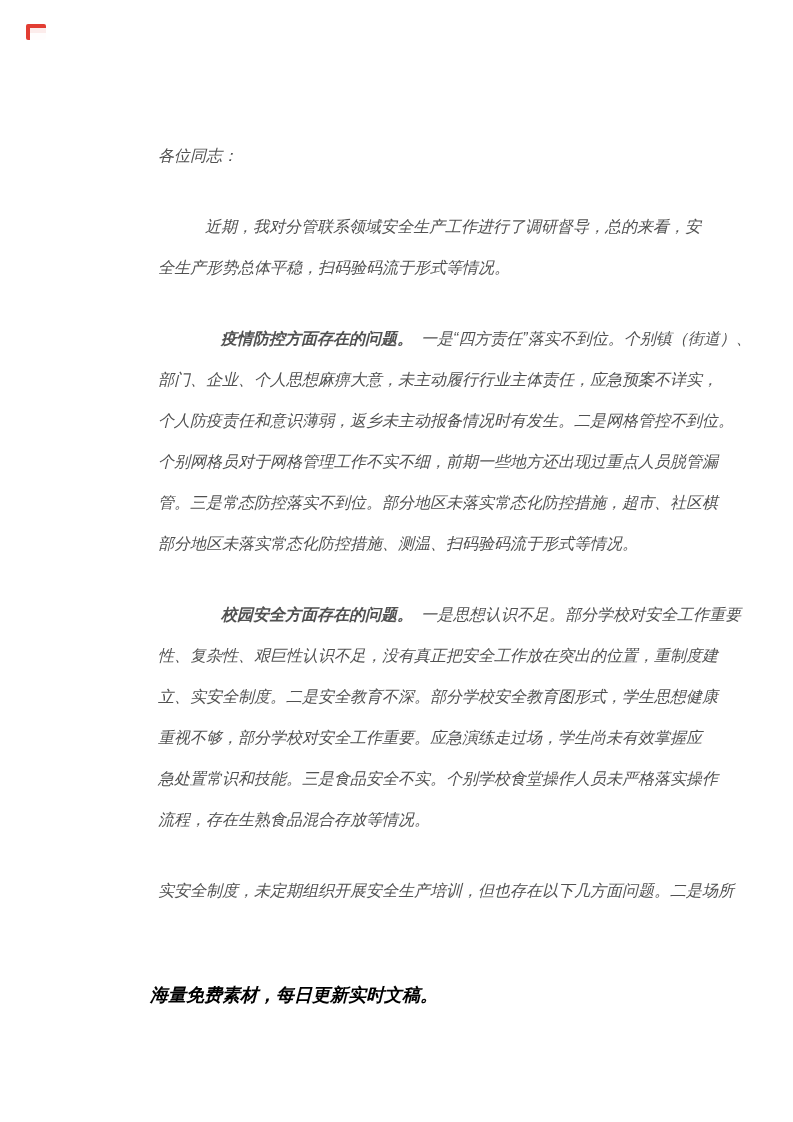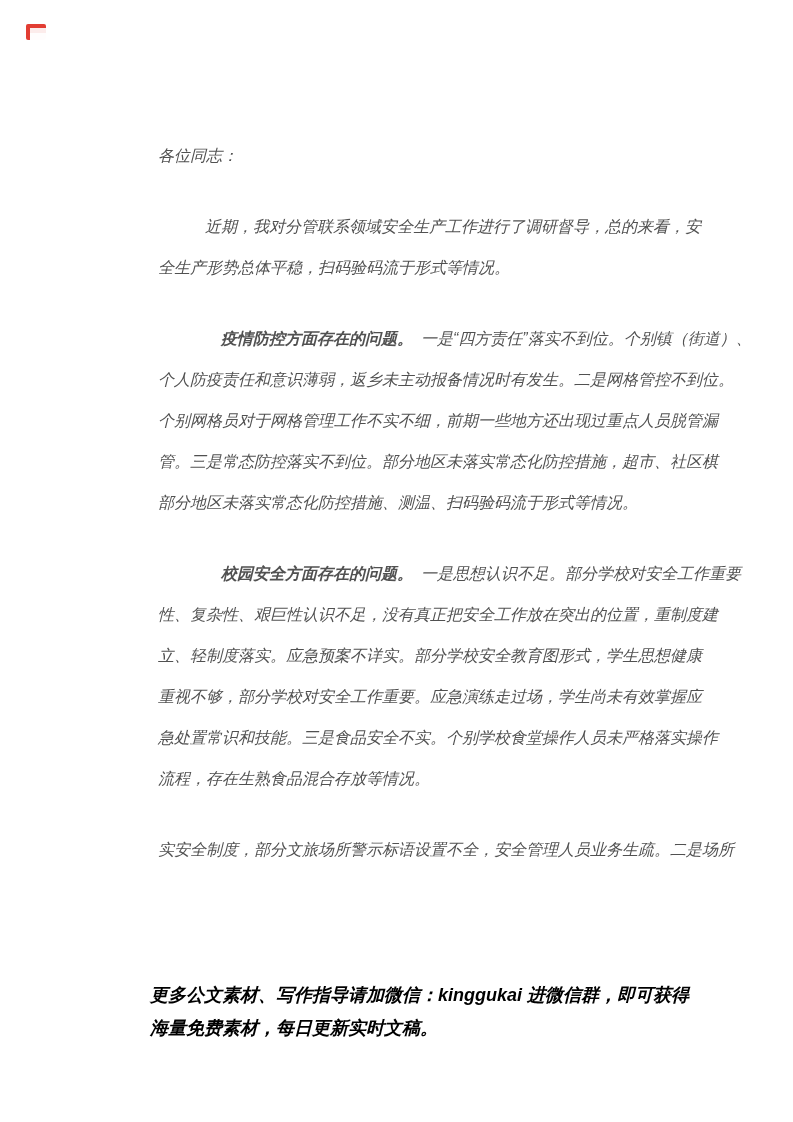"部门、企业、个人思想麻痹大意，未主动履行行业主体责任，应急预案不详实，" div.line { html: none -> <div>部门、企业、个人思想麻痹大意，未主动履行行业主体责任，应急预案不详实，</div> }
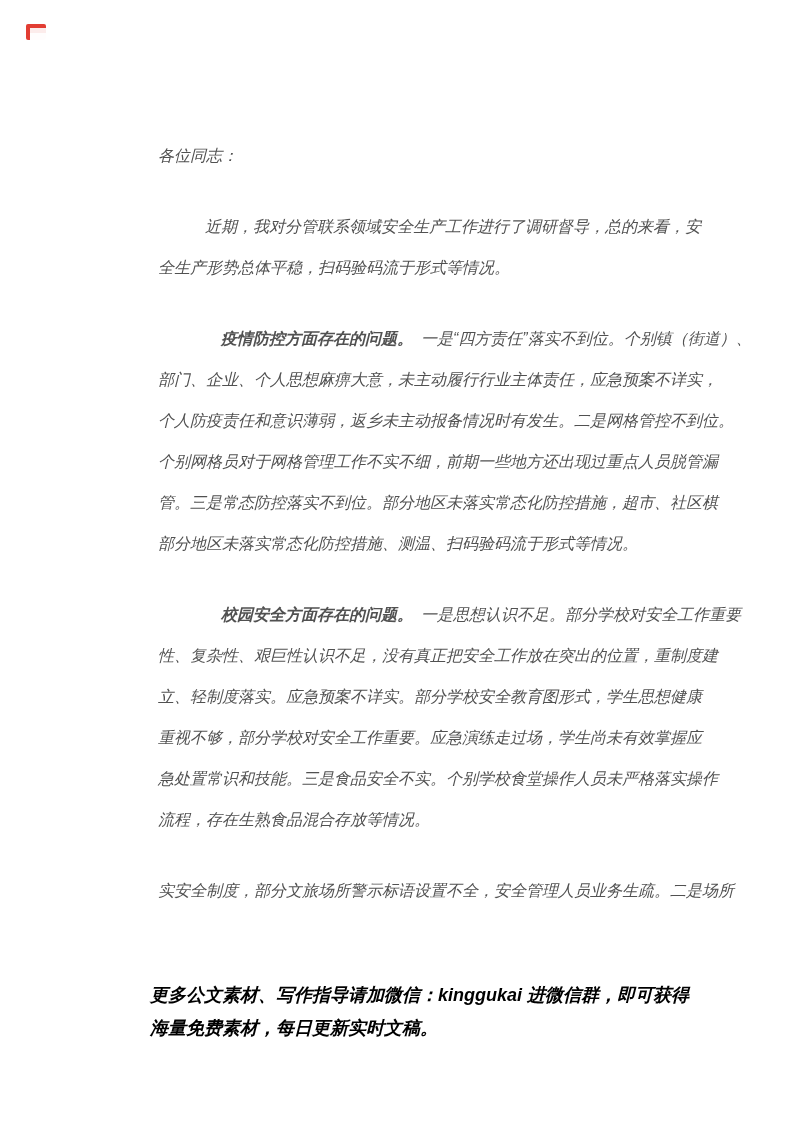"立、轻制度落实。应急预案不详实。部分学校安全教育图形式，学生思想健康" div.line { text: 轻制度落实。应急预案不详实 -> 实安全制度。二是安全教育不深 }
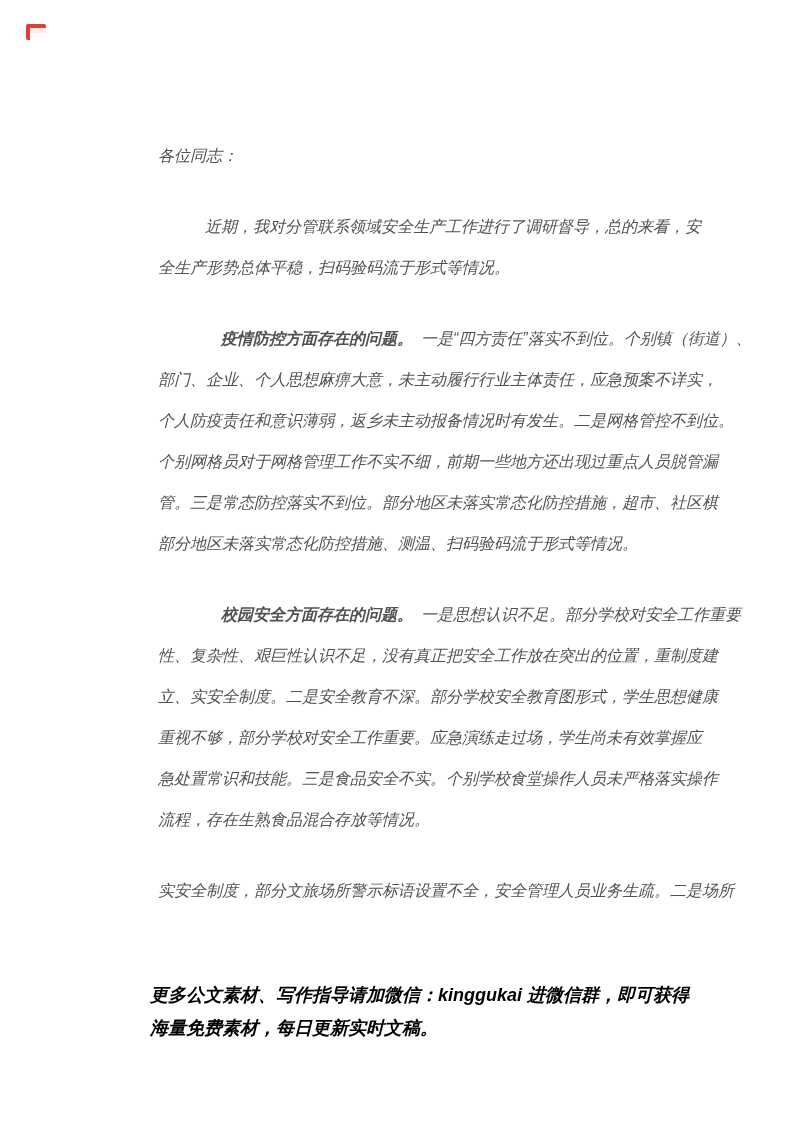"实安全制度，部分文旅场所警示标语设置不全，安全管理人员业务生疏。二是场所" div.line { text: 部分文旅场所警示标语设置不全，安全管理人员业务生疏 -> 未定期组织开展安全生产培训，但也存在以下几方面问题 }
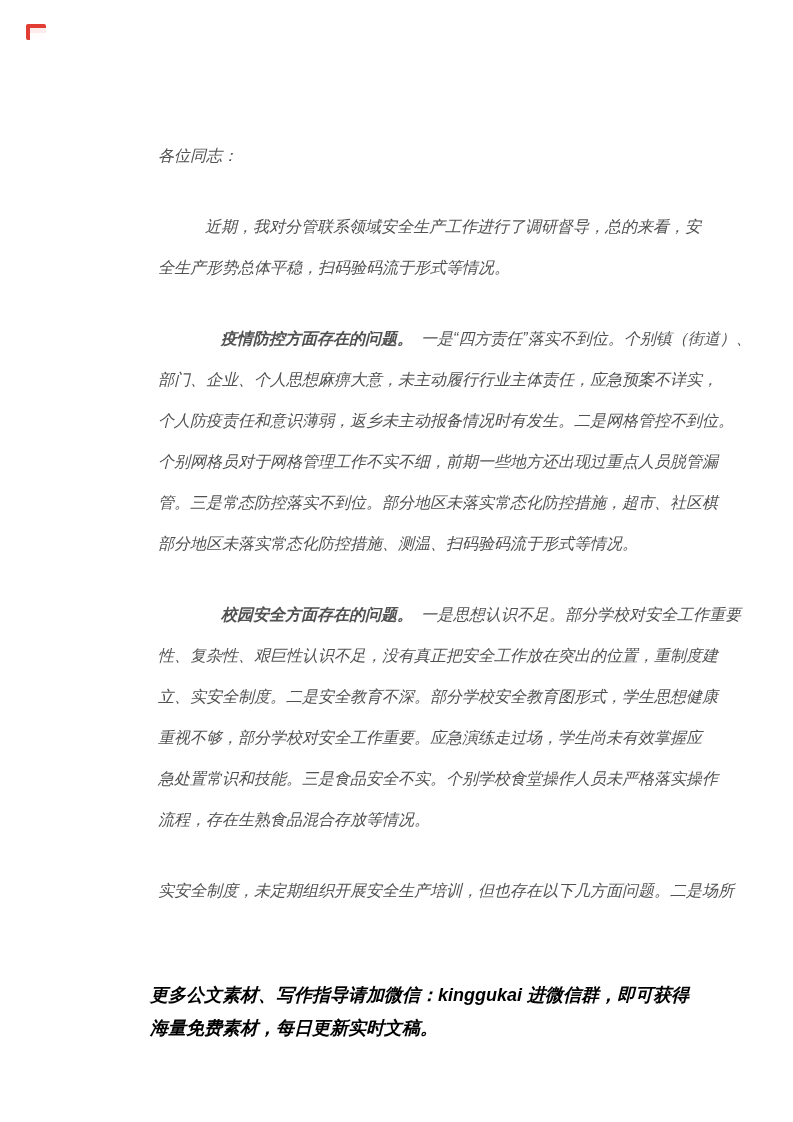"更多公文素材、写作指导请加微信：kinggukai 进微信群，即可获得" div.promo-line { html: <div>更多公文素材、写作指导请加微信：kinggukai 进微信群，即可获得</div> -> none }
